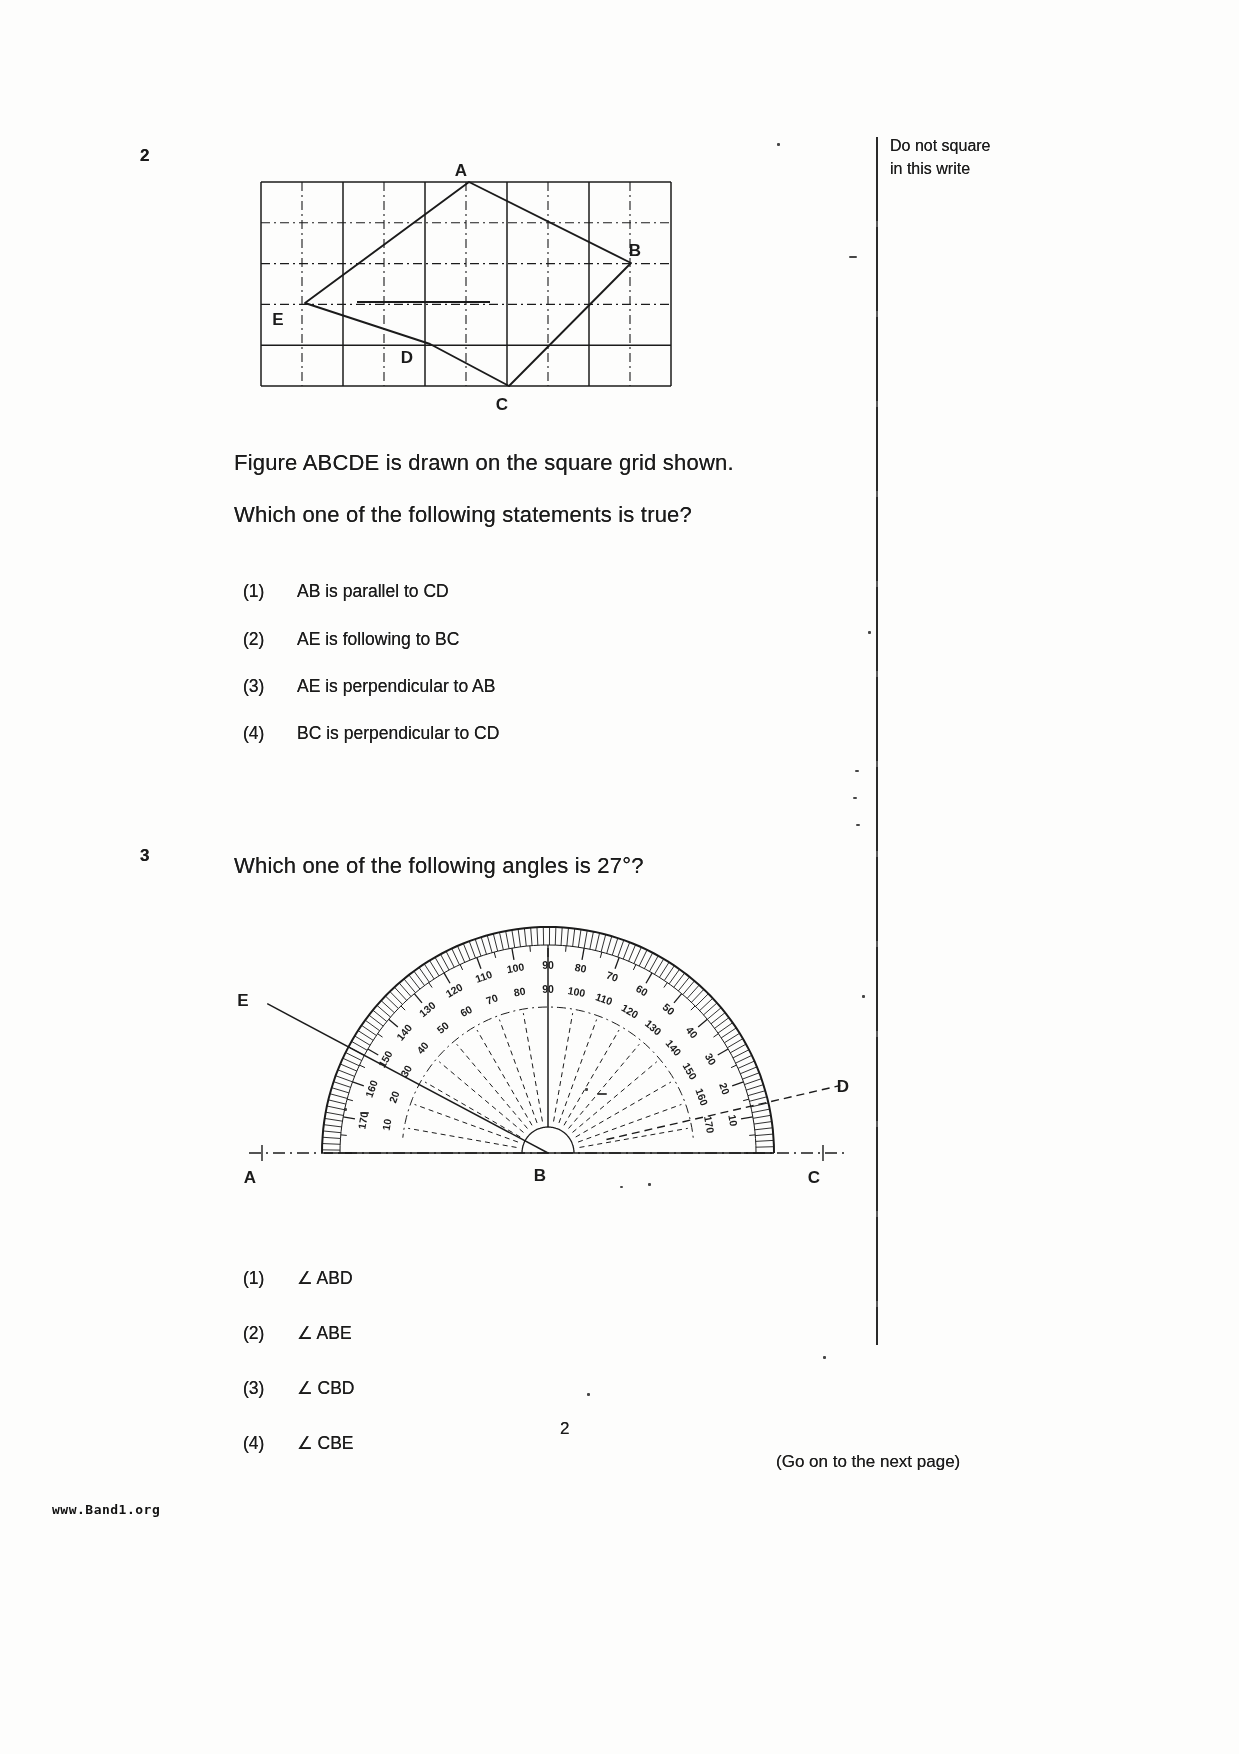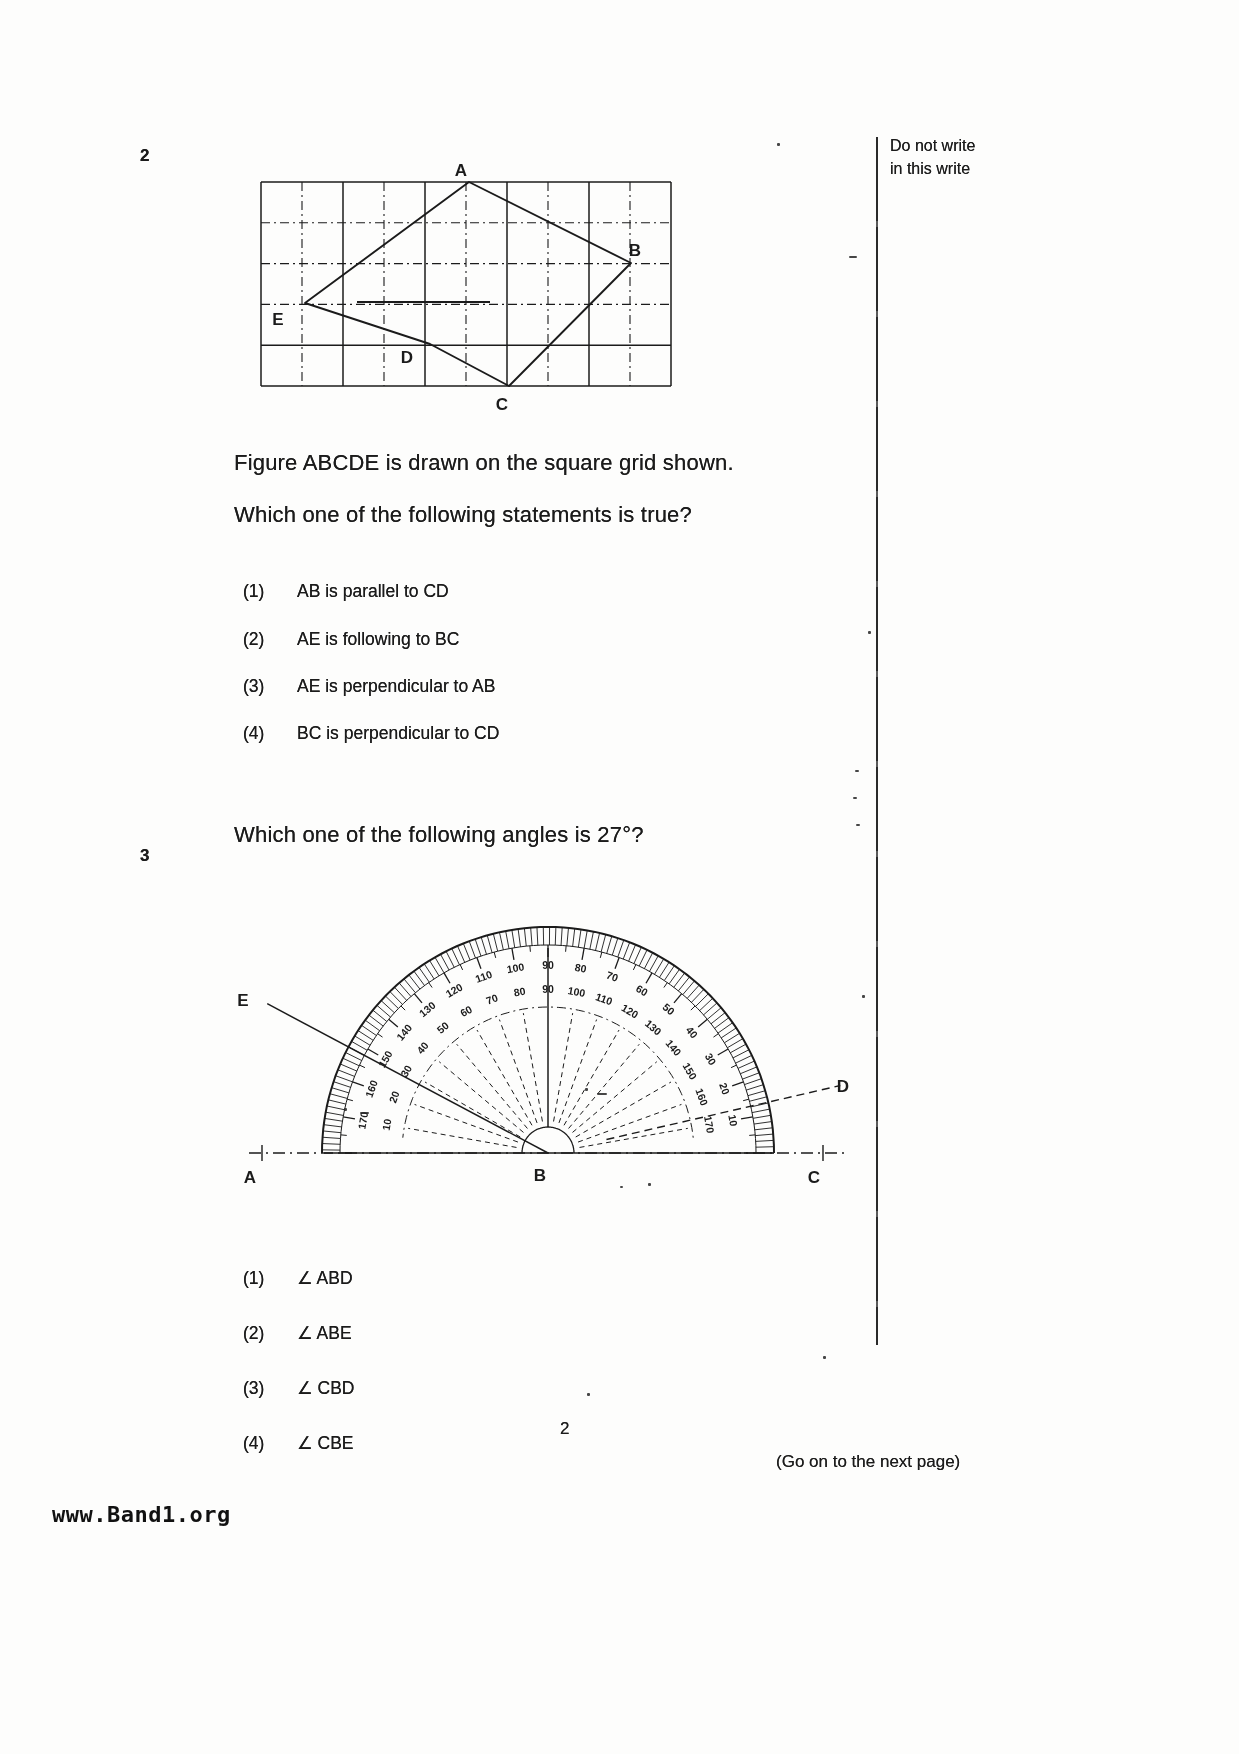"Do not write" div.abs { text: write -> square }
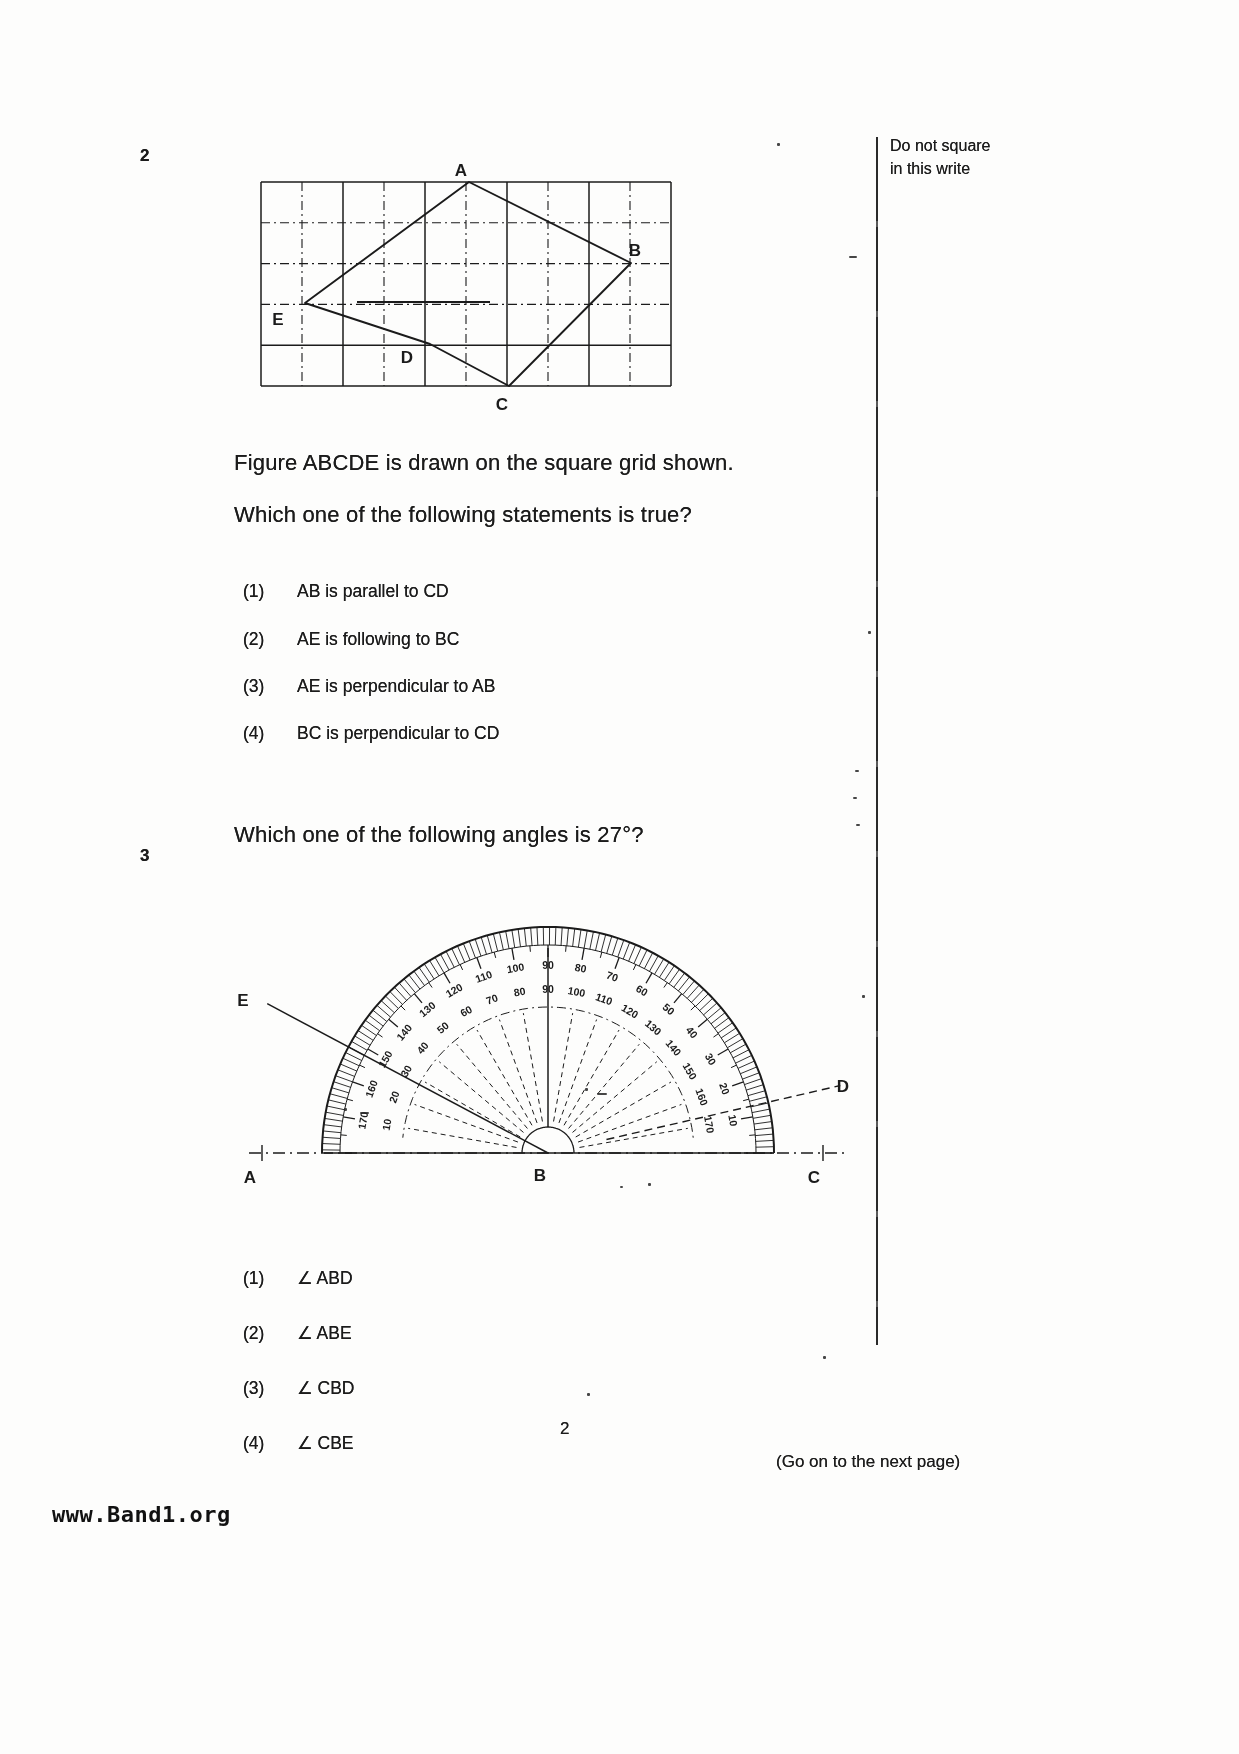"Which one of the following angles" div.abs { top: 822px -> 853px }
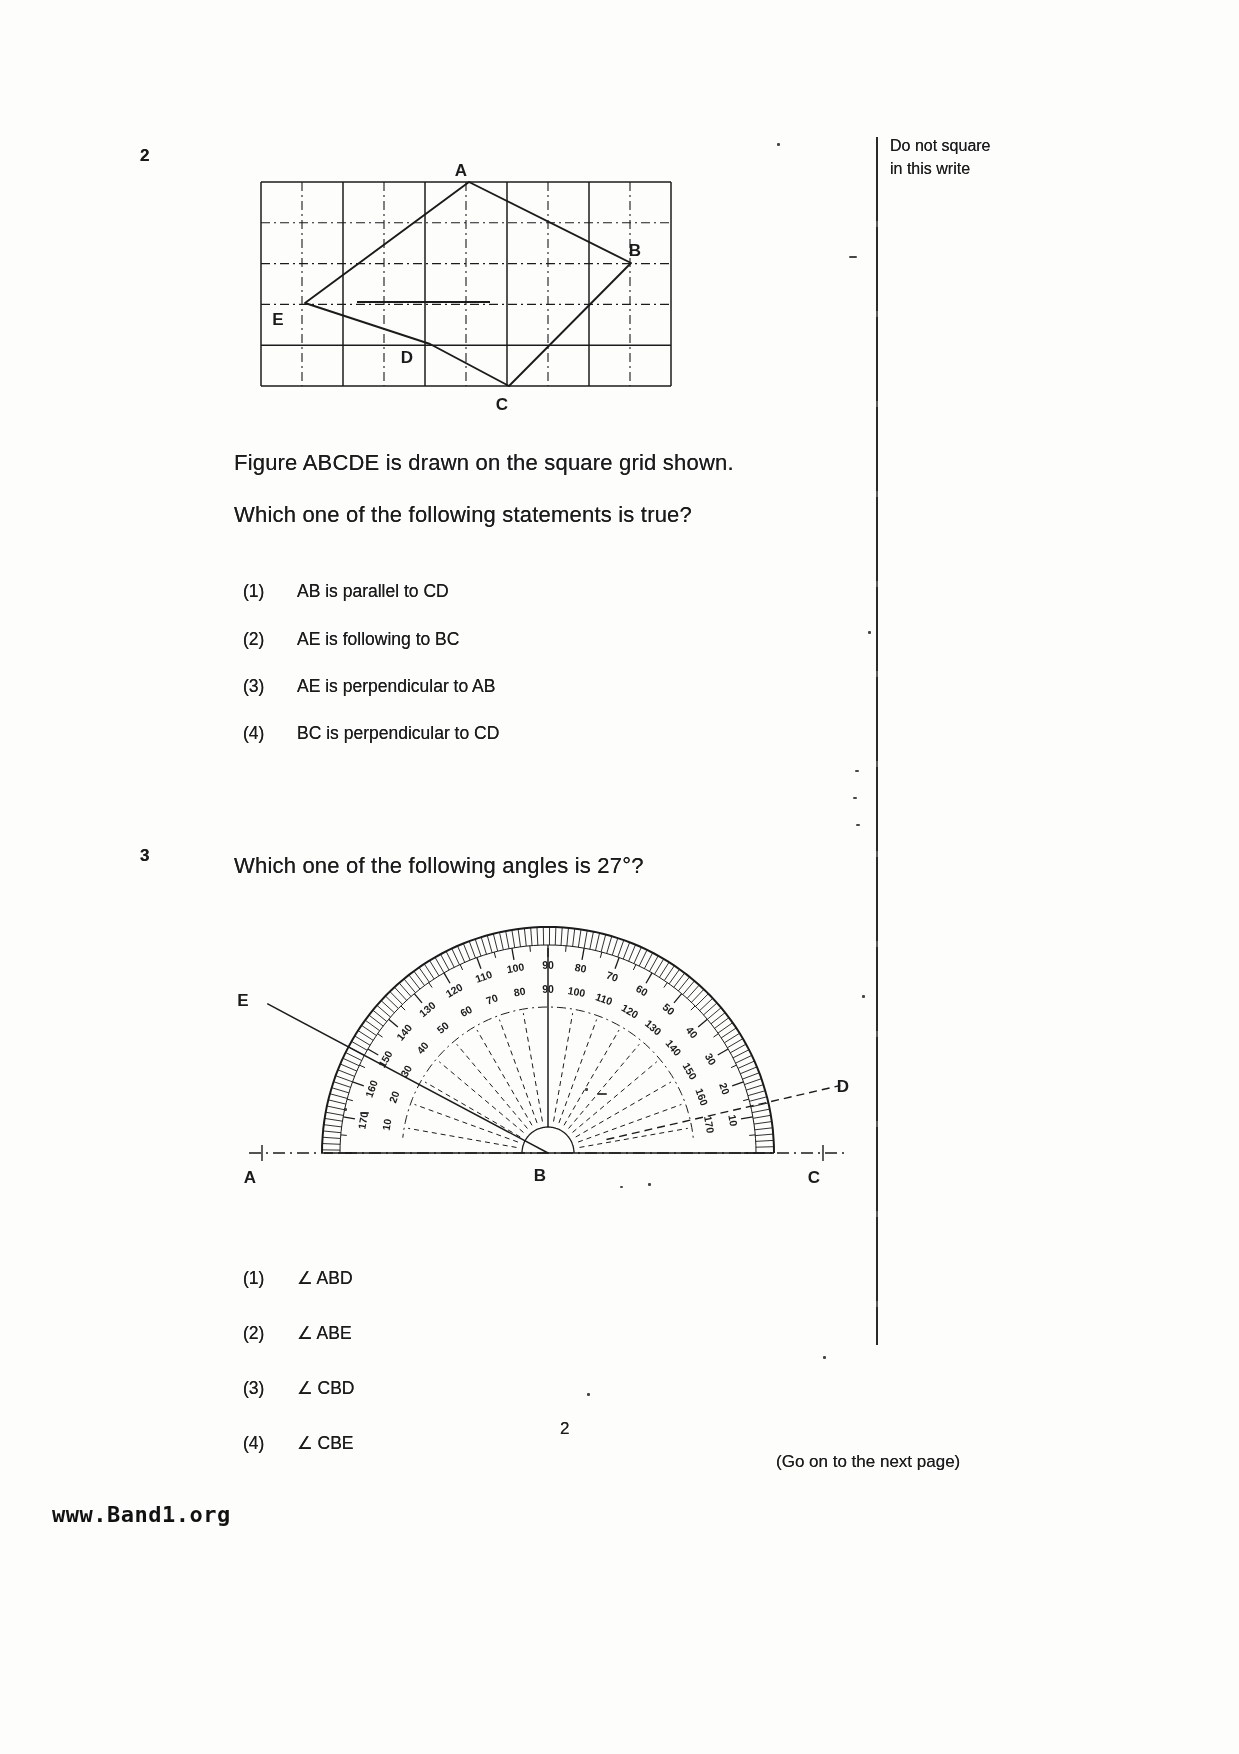"www.Band1.org" .watermark { font-size: 22px -> 13px }
